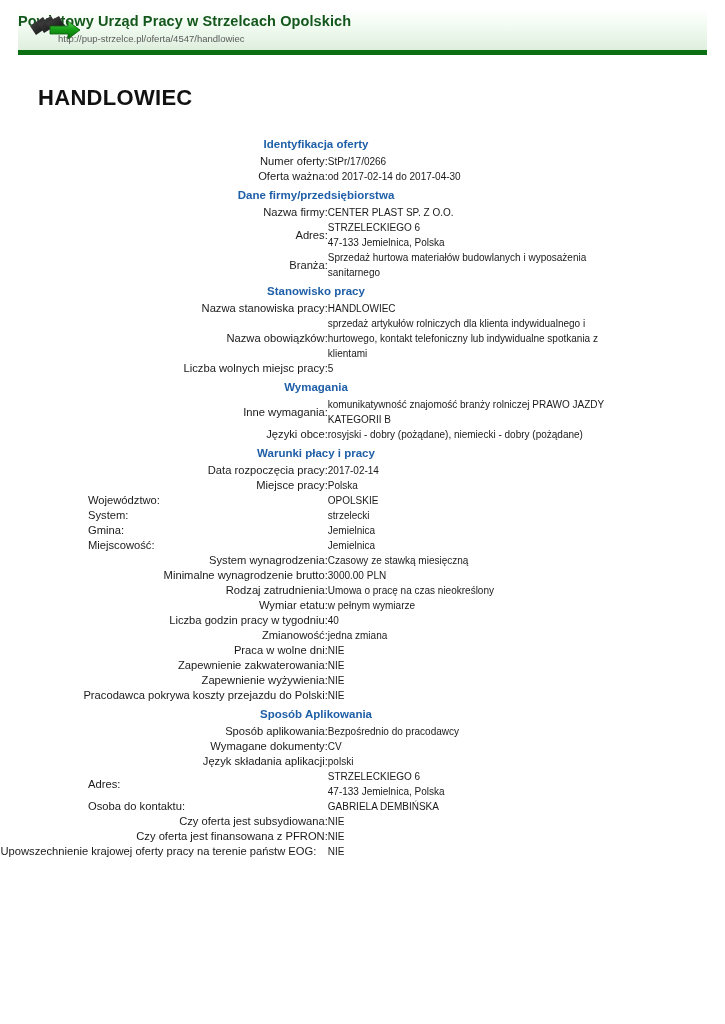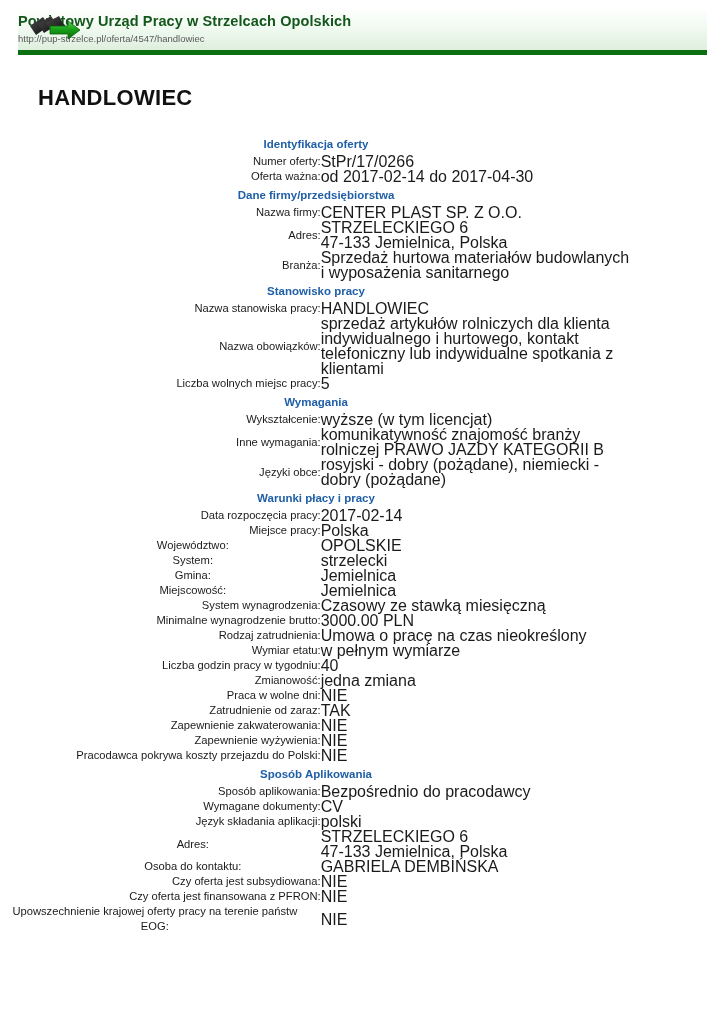"http://pup-strzelce.pl/oferta/4547/handl" .header-url { padding-left: none -> 40px }
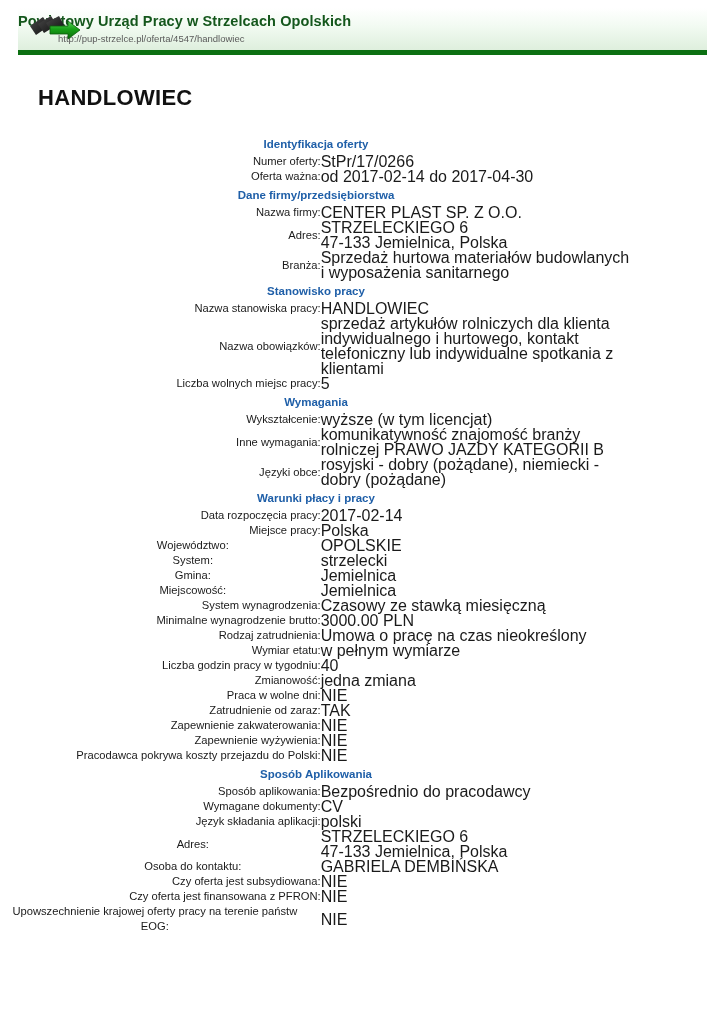"StPr/17/0266" .val { font-size: 16px -> 10px }
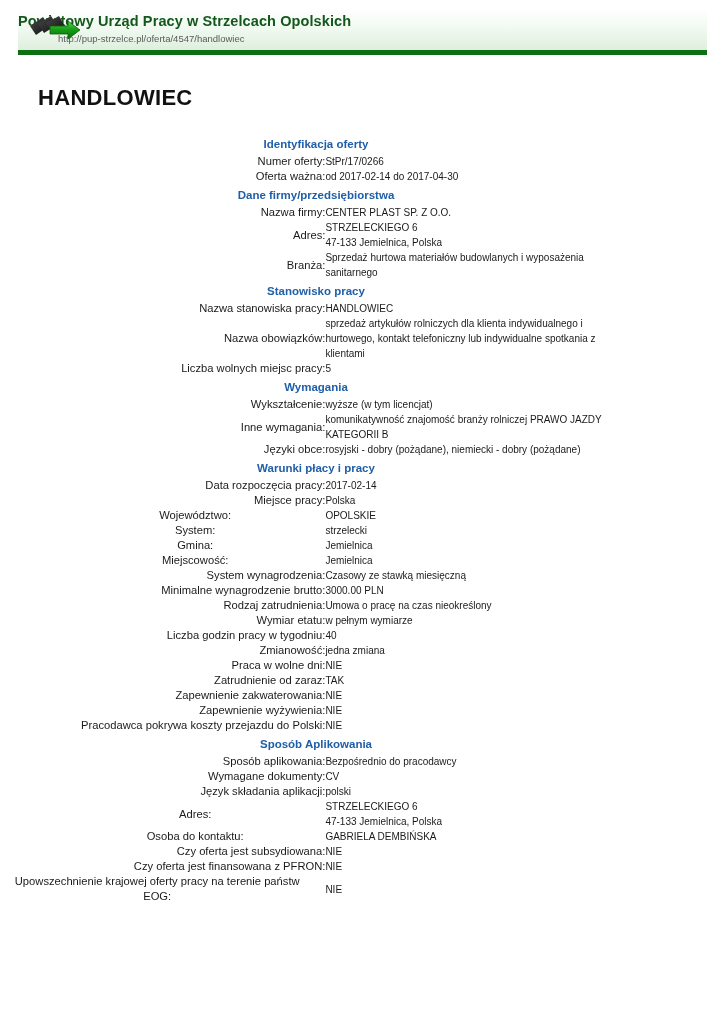"Wykształcenie:" tr { html: <tr> <td>Wykształcenie:</td> <td> <span>wyższe (w tym licencjat)</span> </td> </tr> -> none }
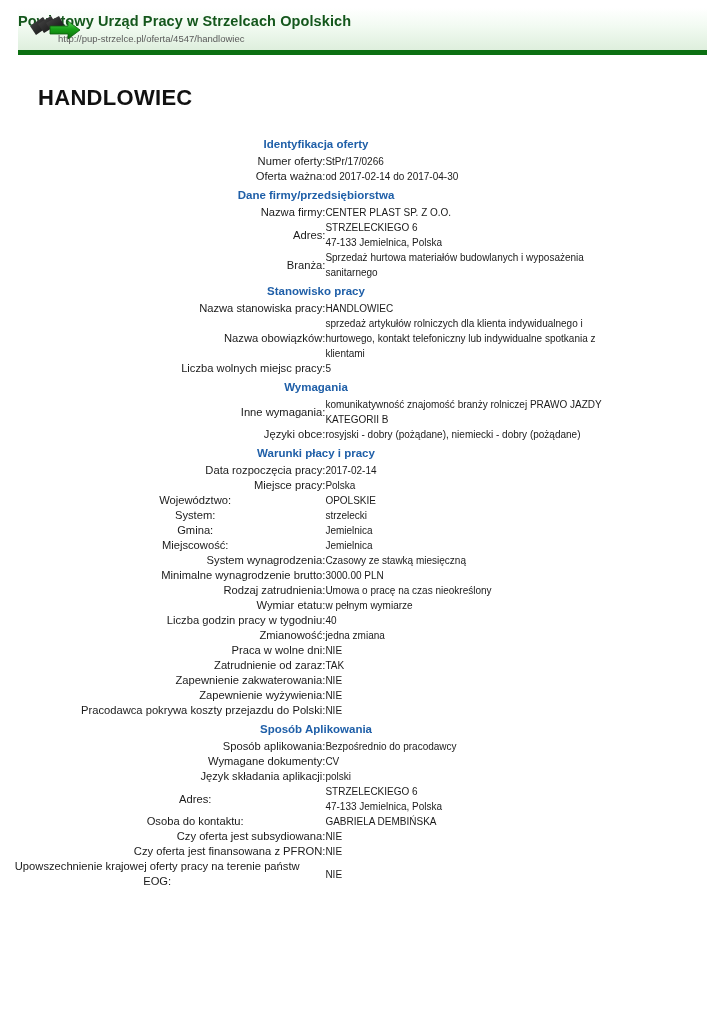"Województwo:" .lbl.plain { padding-left: 65px -> 88px; text-align: center -> left }
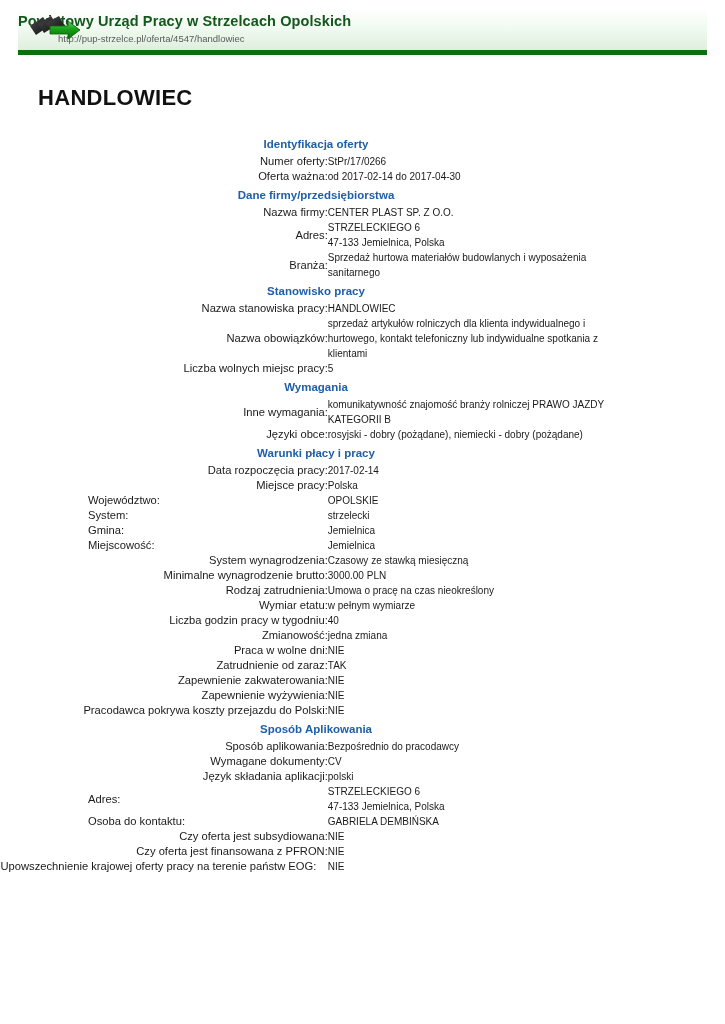"Zatrudnienie od zaraz:" tr { html: <tr> <td>Zatrudnienie od zaraz:</td> <td> <span>TAK</span> </td> </tr> -> none }
